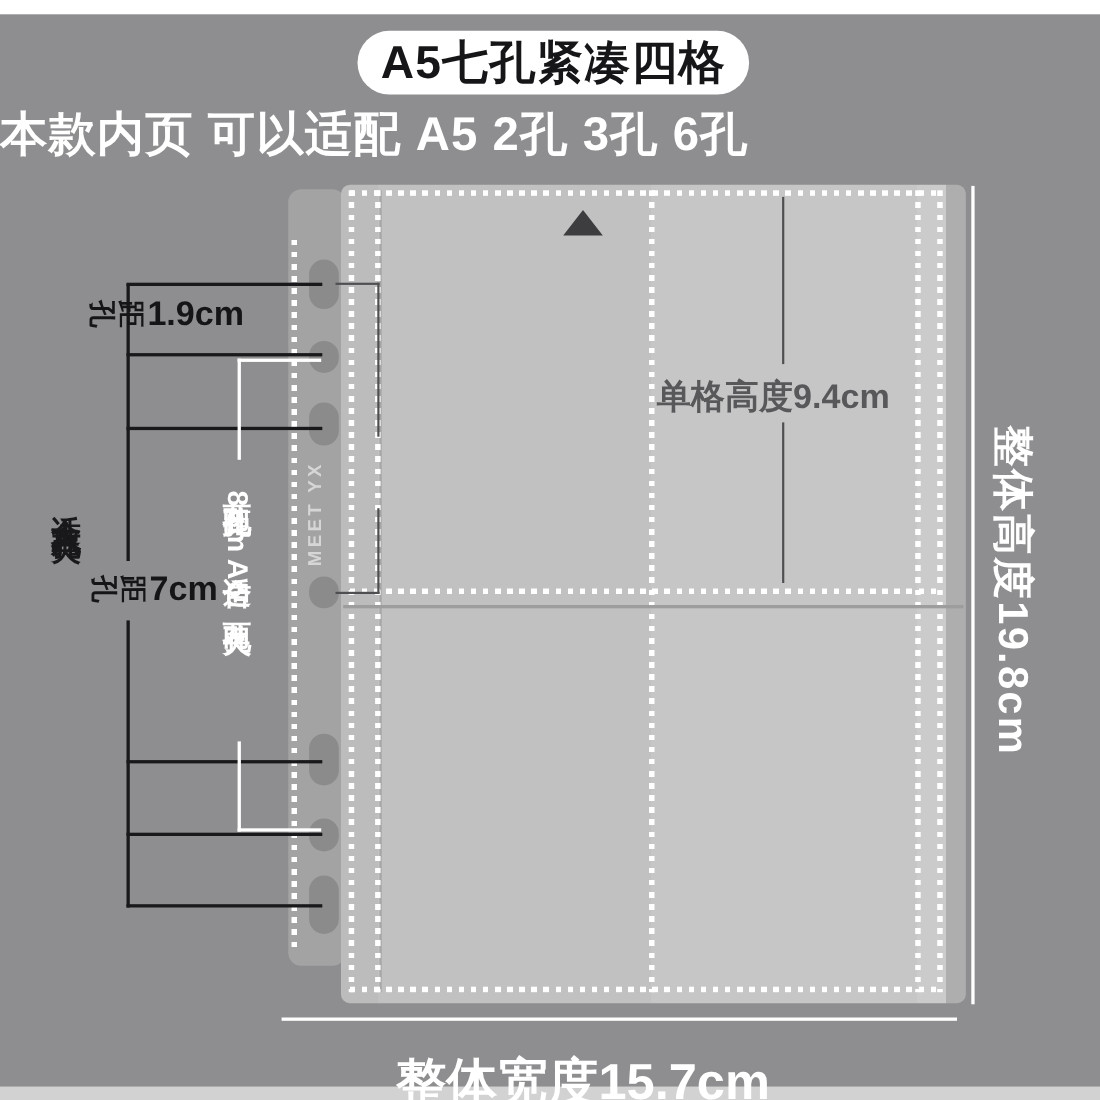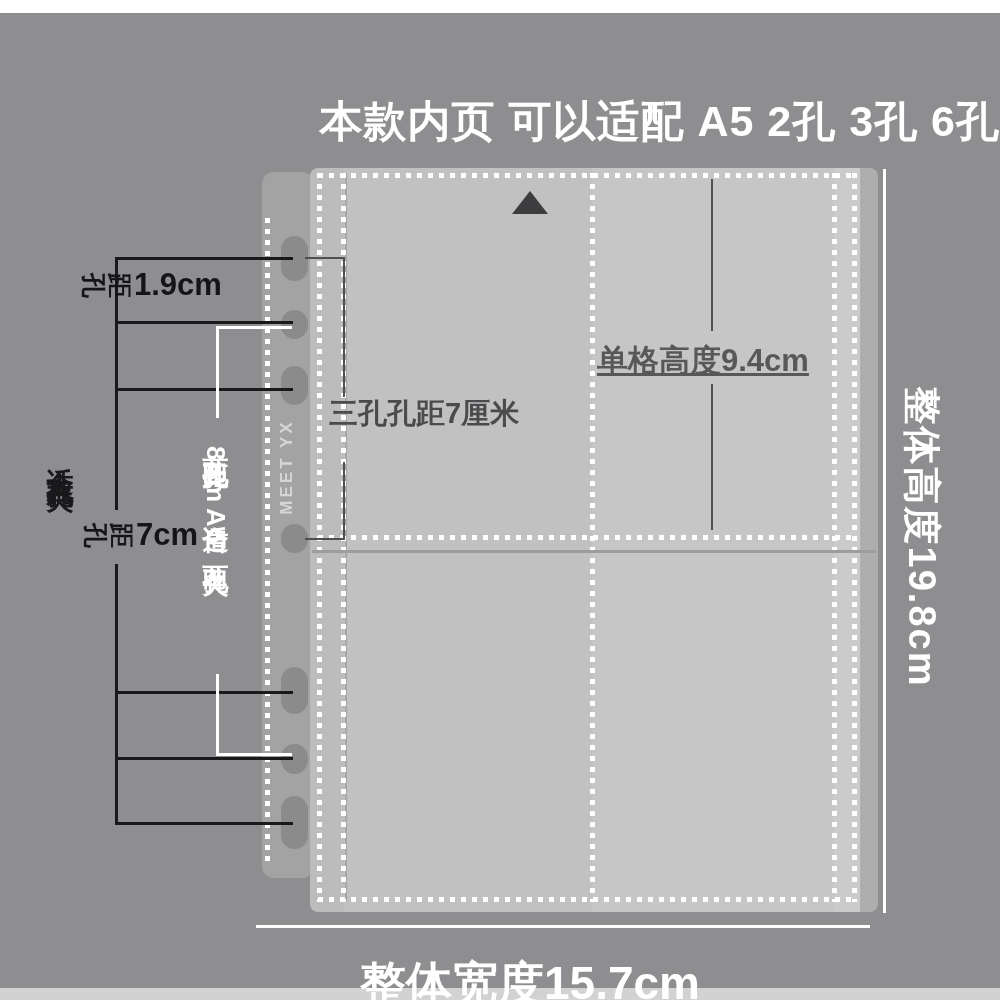"A5七孔紧凑四格" div.abs { html: none -> <div> <span>A5七孔紧凑四格</span> </div> }
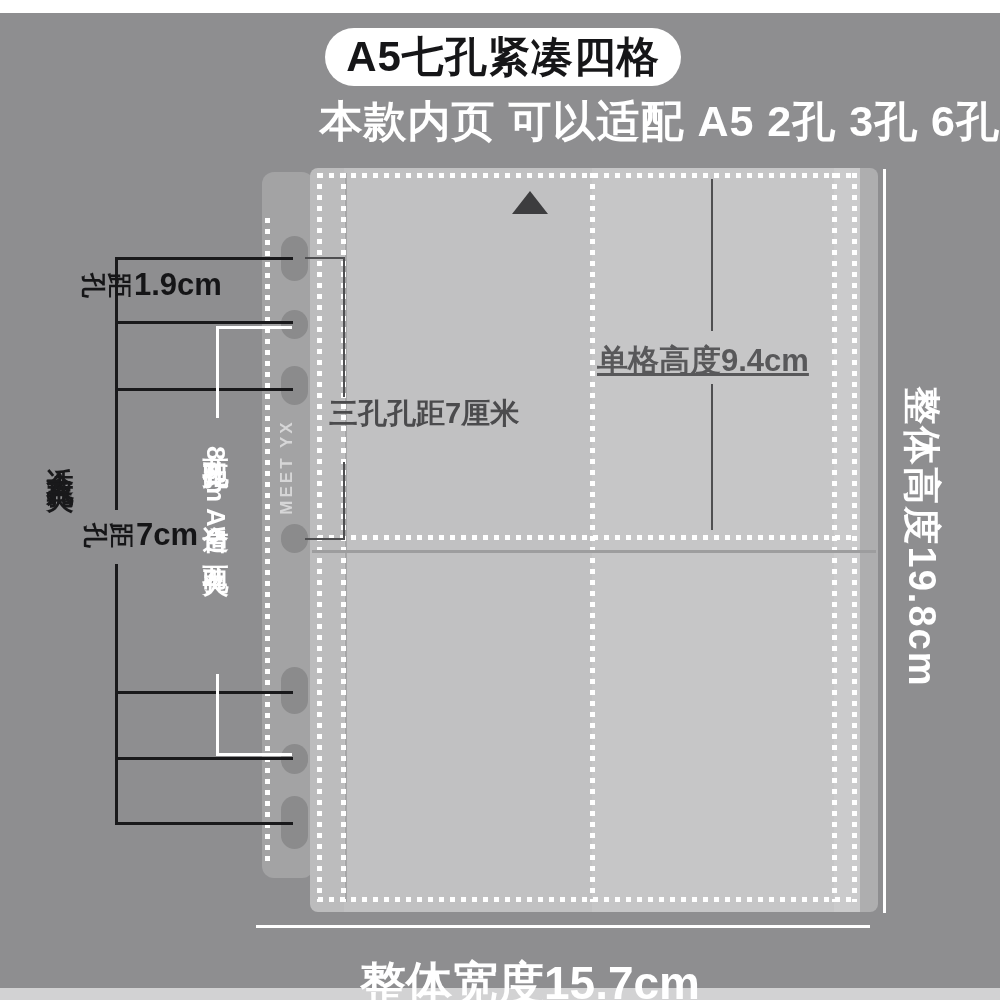"本款内页 可以适配 A5 2孔 3孔" #subtitle { text-align: right -> left }
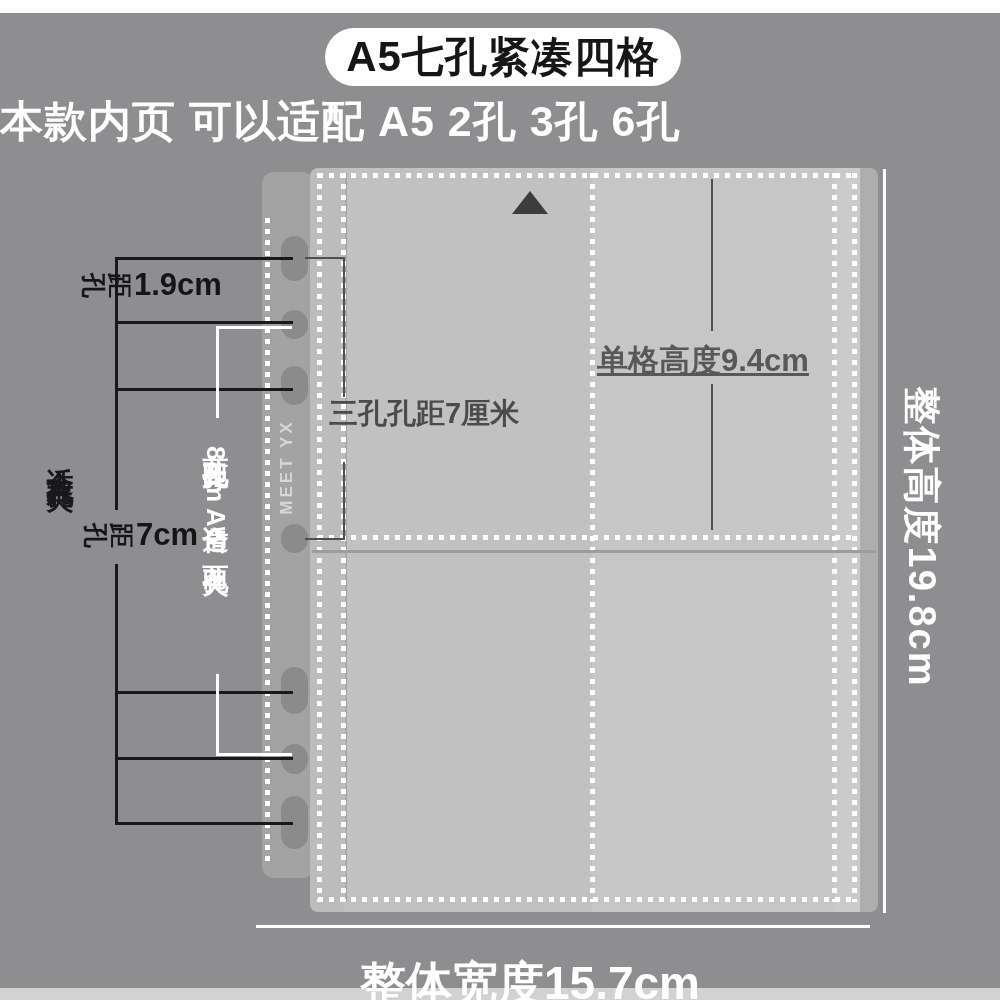"单格高度9.4cm" #cell-h-label { text-decoration: underline -> none }
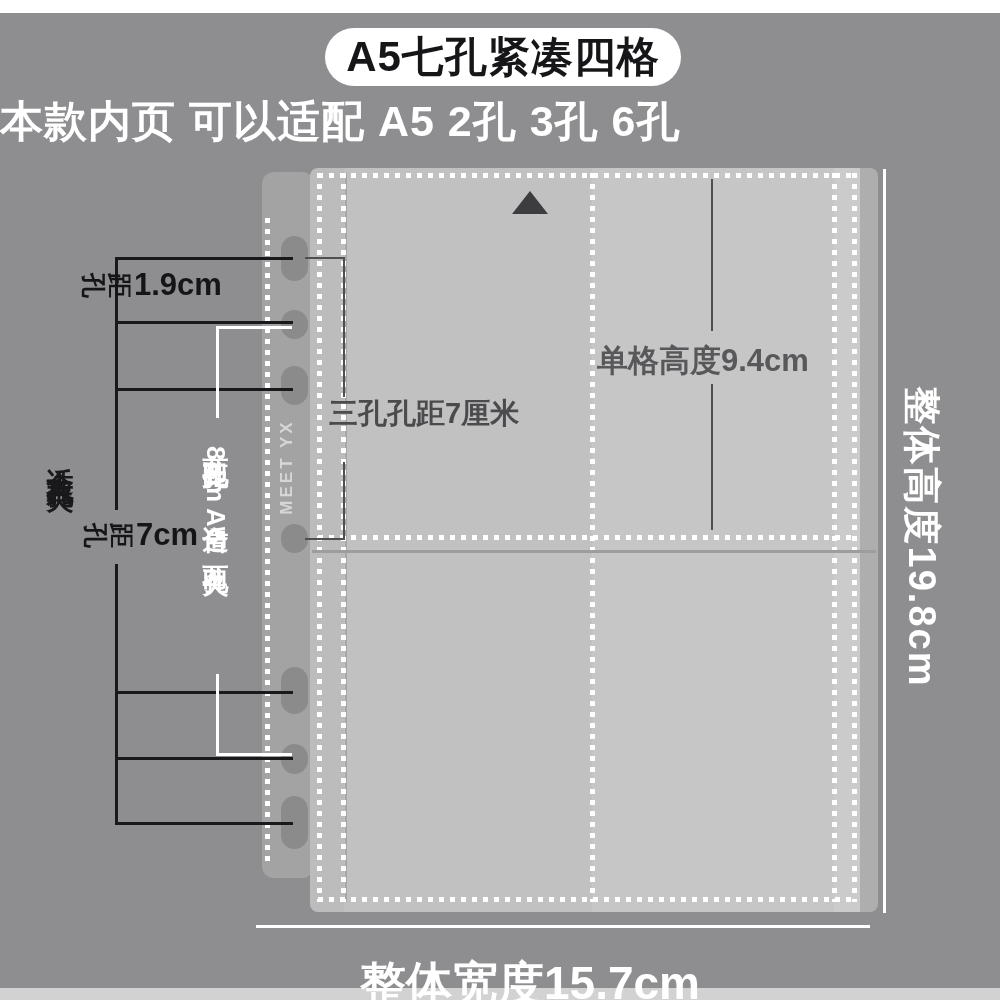"三孔孔距7厘米" div { html: <div>三孔孔距7厘米</div> -> none }
